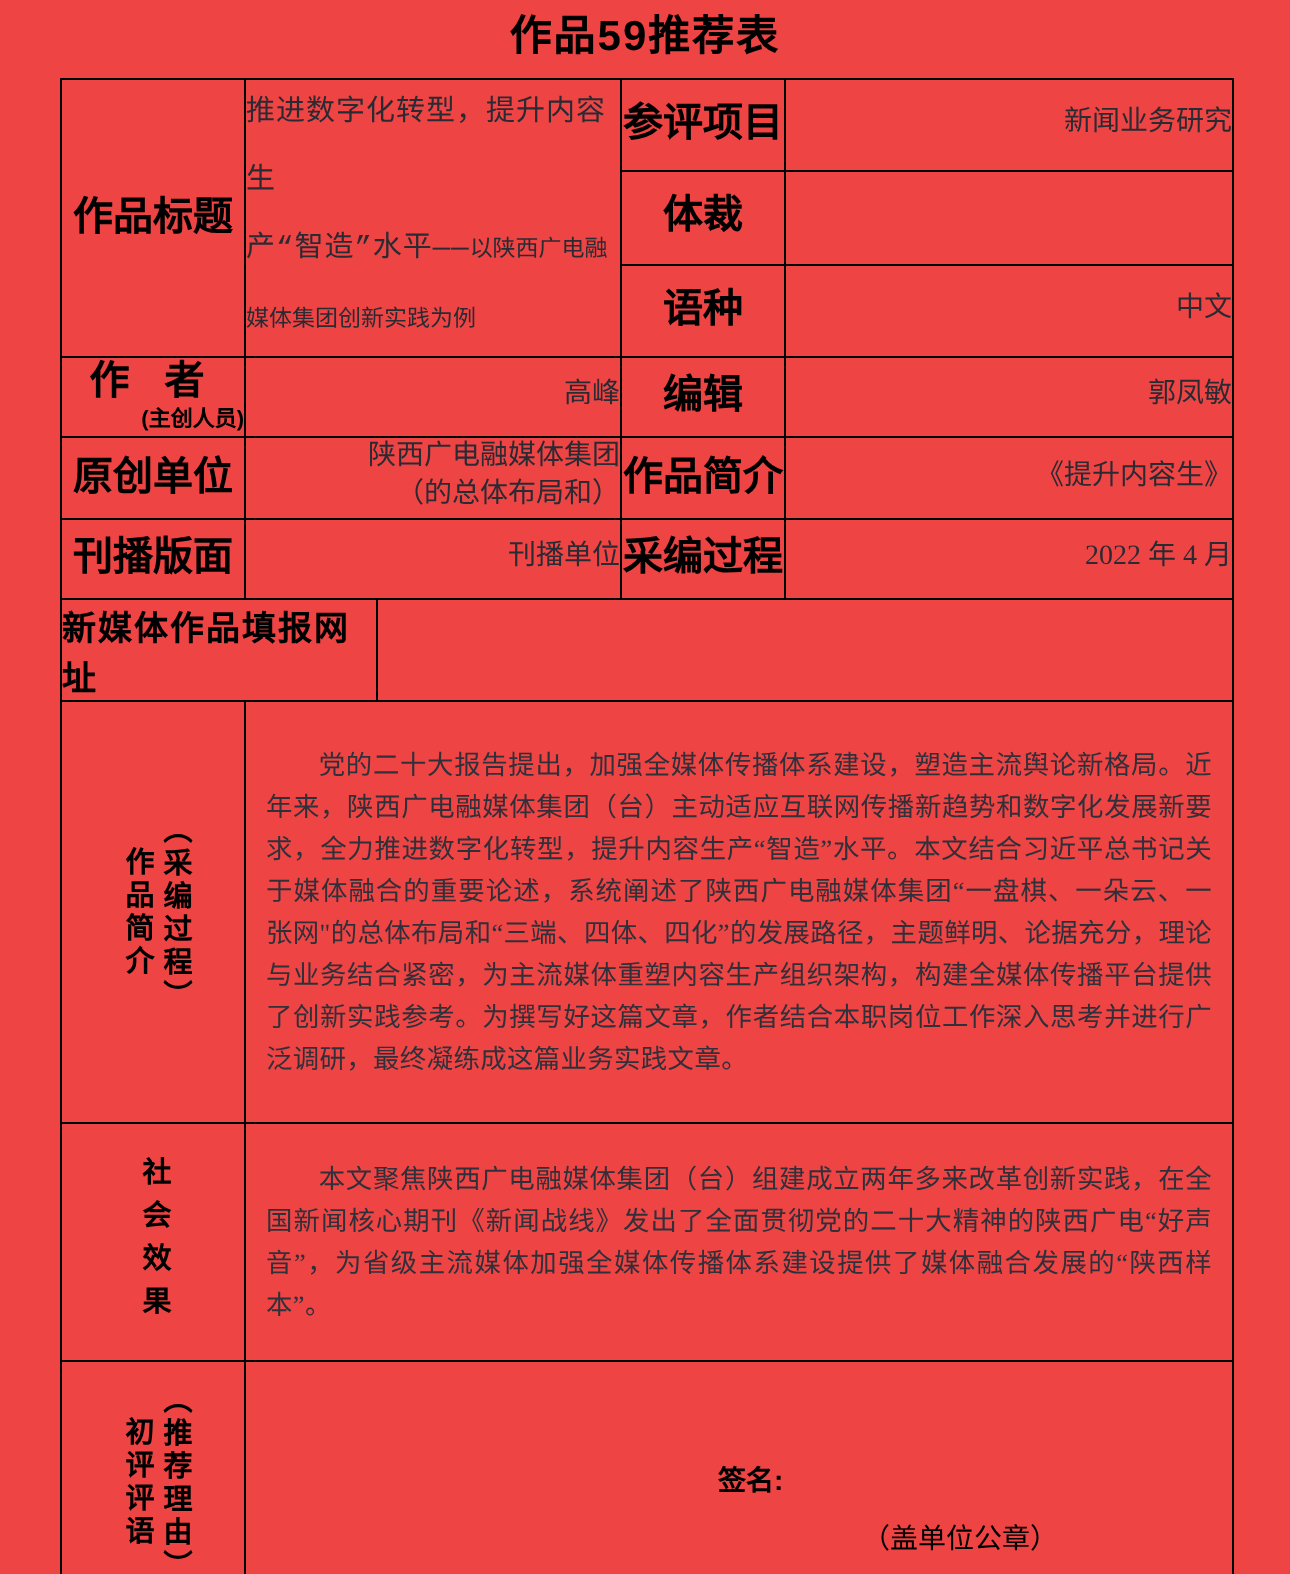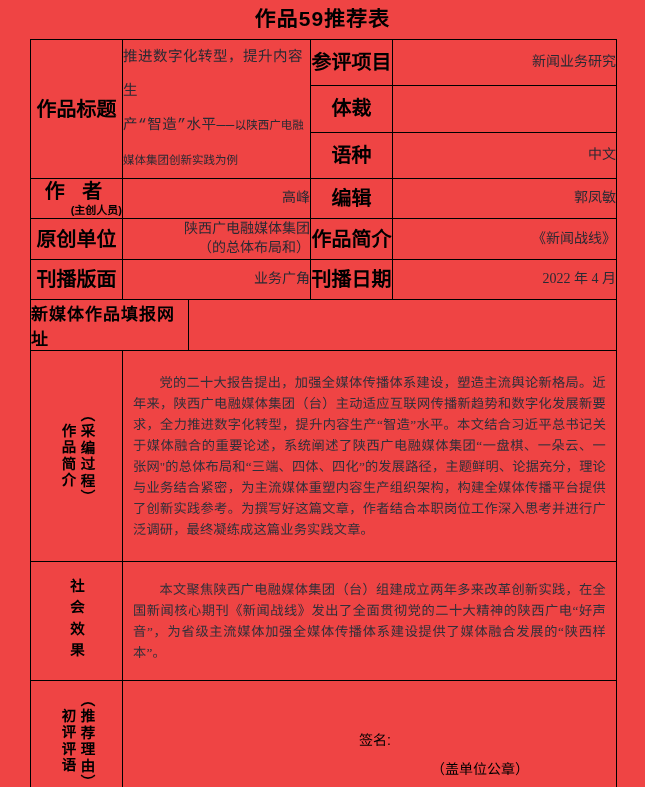"《新闻战线》" td.val { text: 新闻战线 -> 提升内容生 }
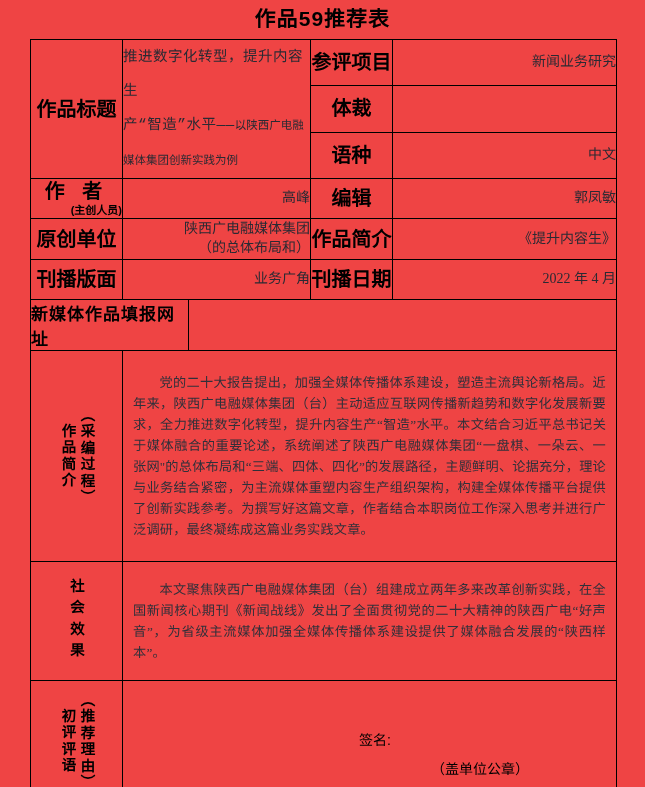"业务广角" td.val { text: 业务广角 -> 刊播单位 }
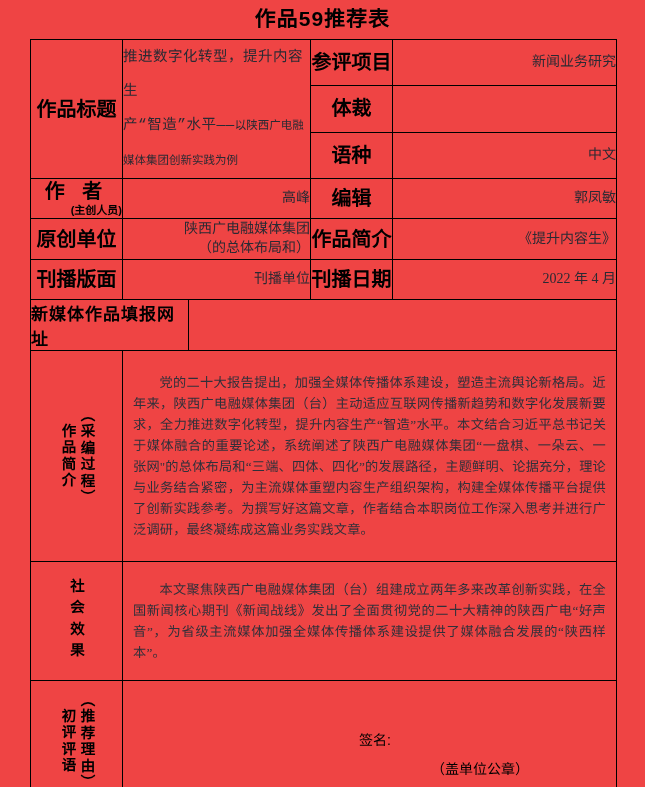"刊播日期" td.lbl { text: 刊播日期 -> 采编过程 }
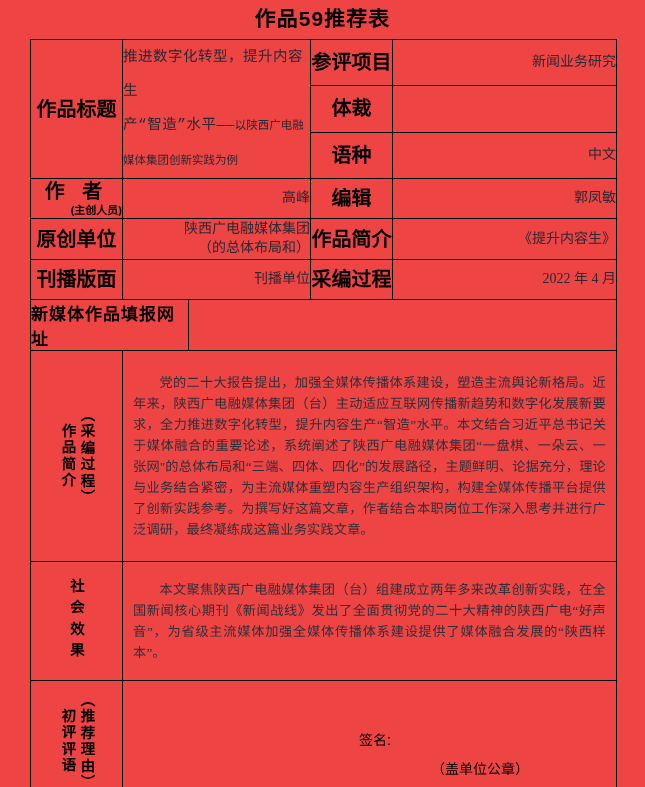"签名:" .sig-name { font-weight: normal -> bold }
